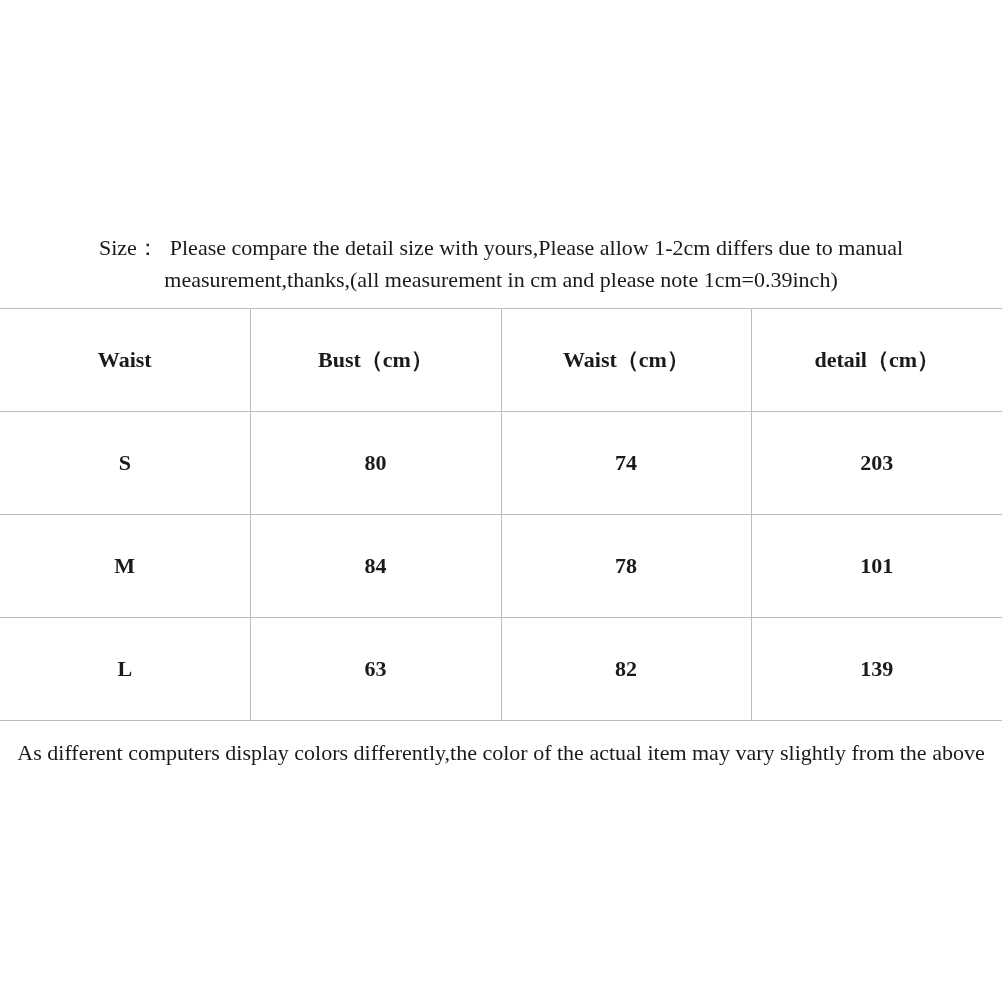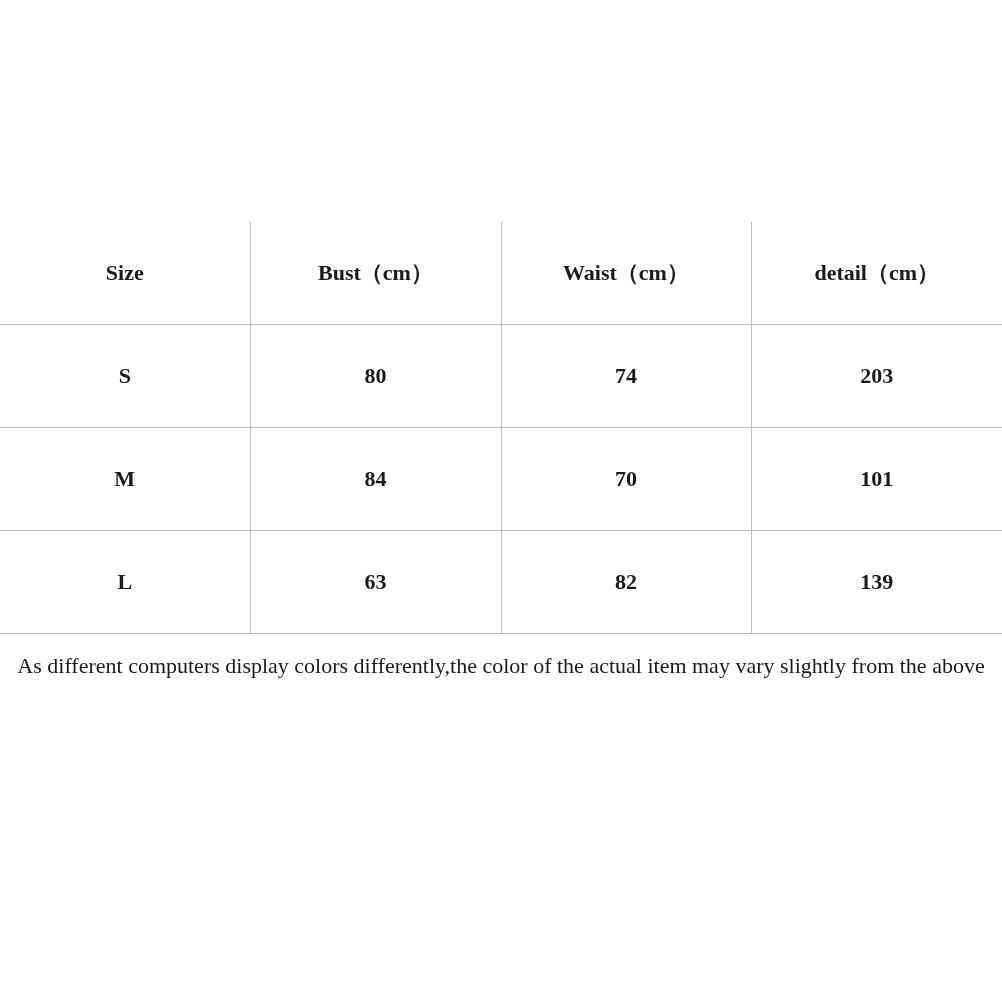"Size： Please compare the detail" div.intro { html: none -> <div> <span>Size： Please compare the detail size with yours,Please allow 1-2cm differs due to manual</span> <span>measurement,thanks,(all measurement in cm and please note 1cm=0.39inch)</span> </div> }
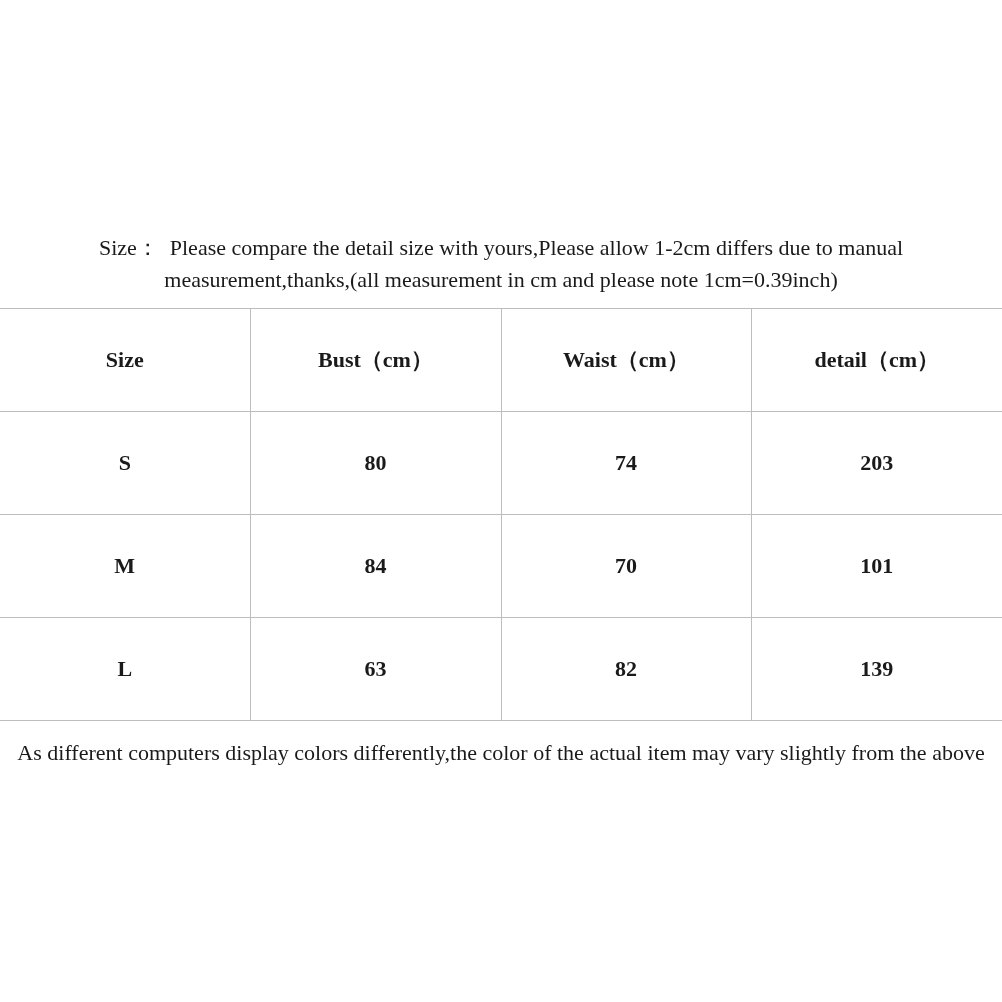"Size" th { text: Size -> Waist }
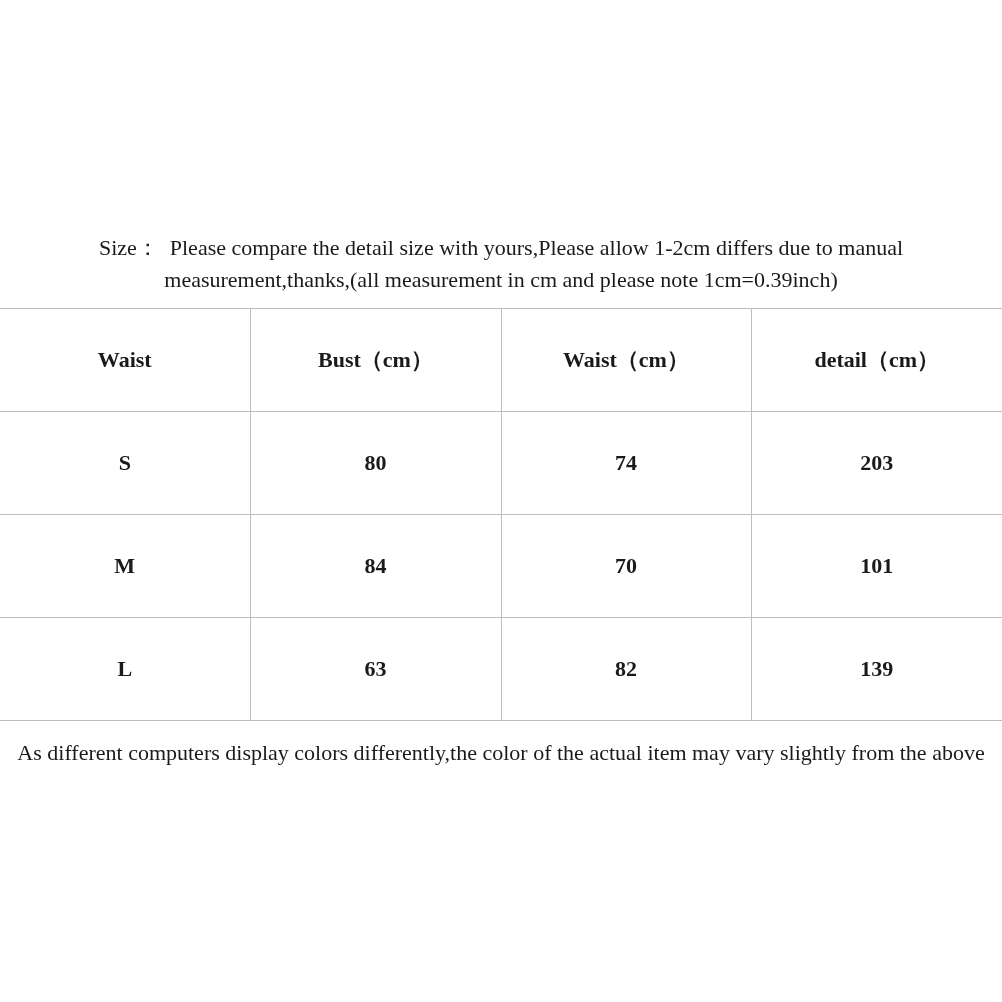"70" td { text: 70 -> 78 }
